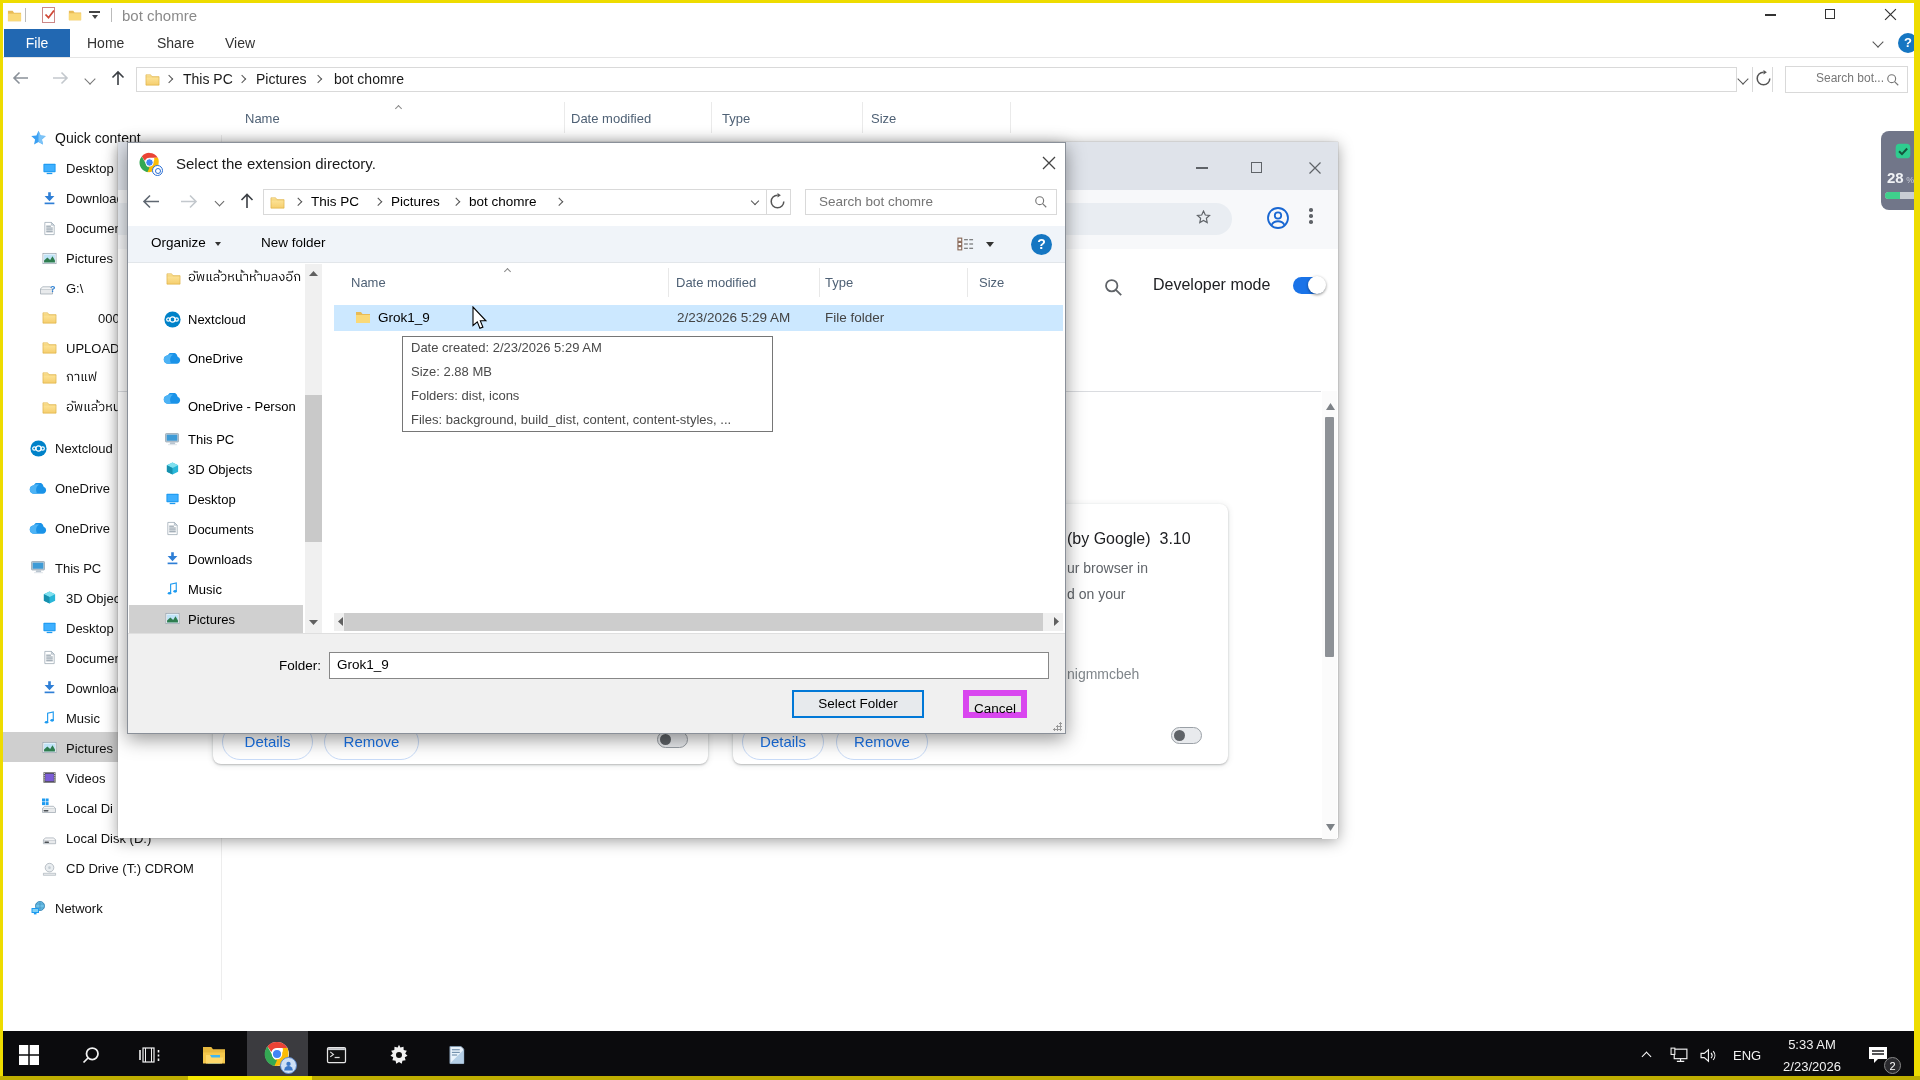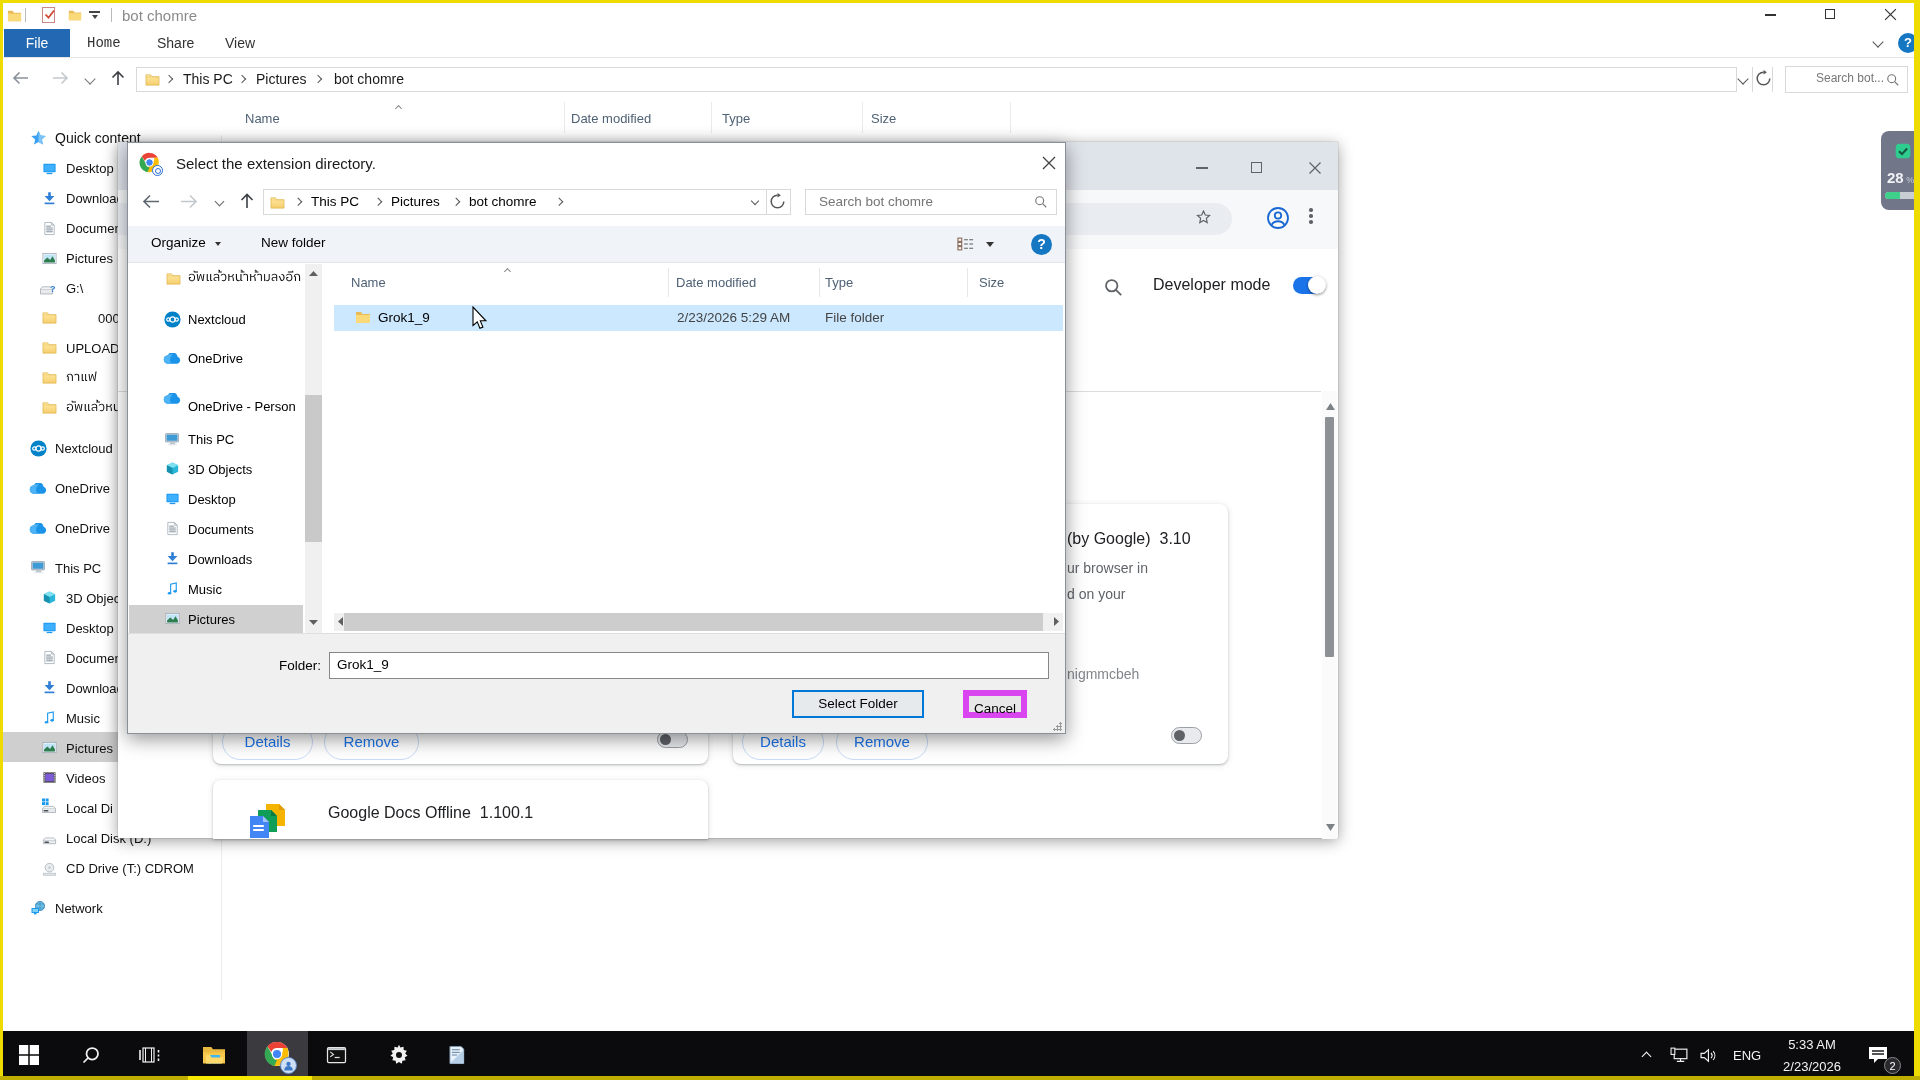"Home" div.abs { font-family: Liberation Mono, monospace -> none }
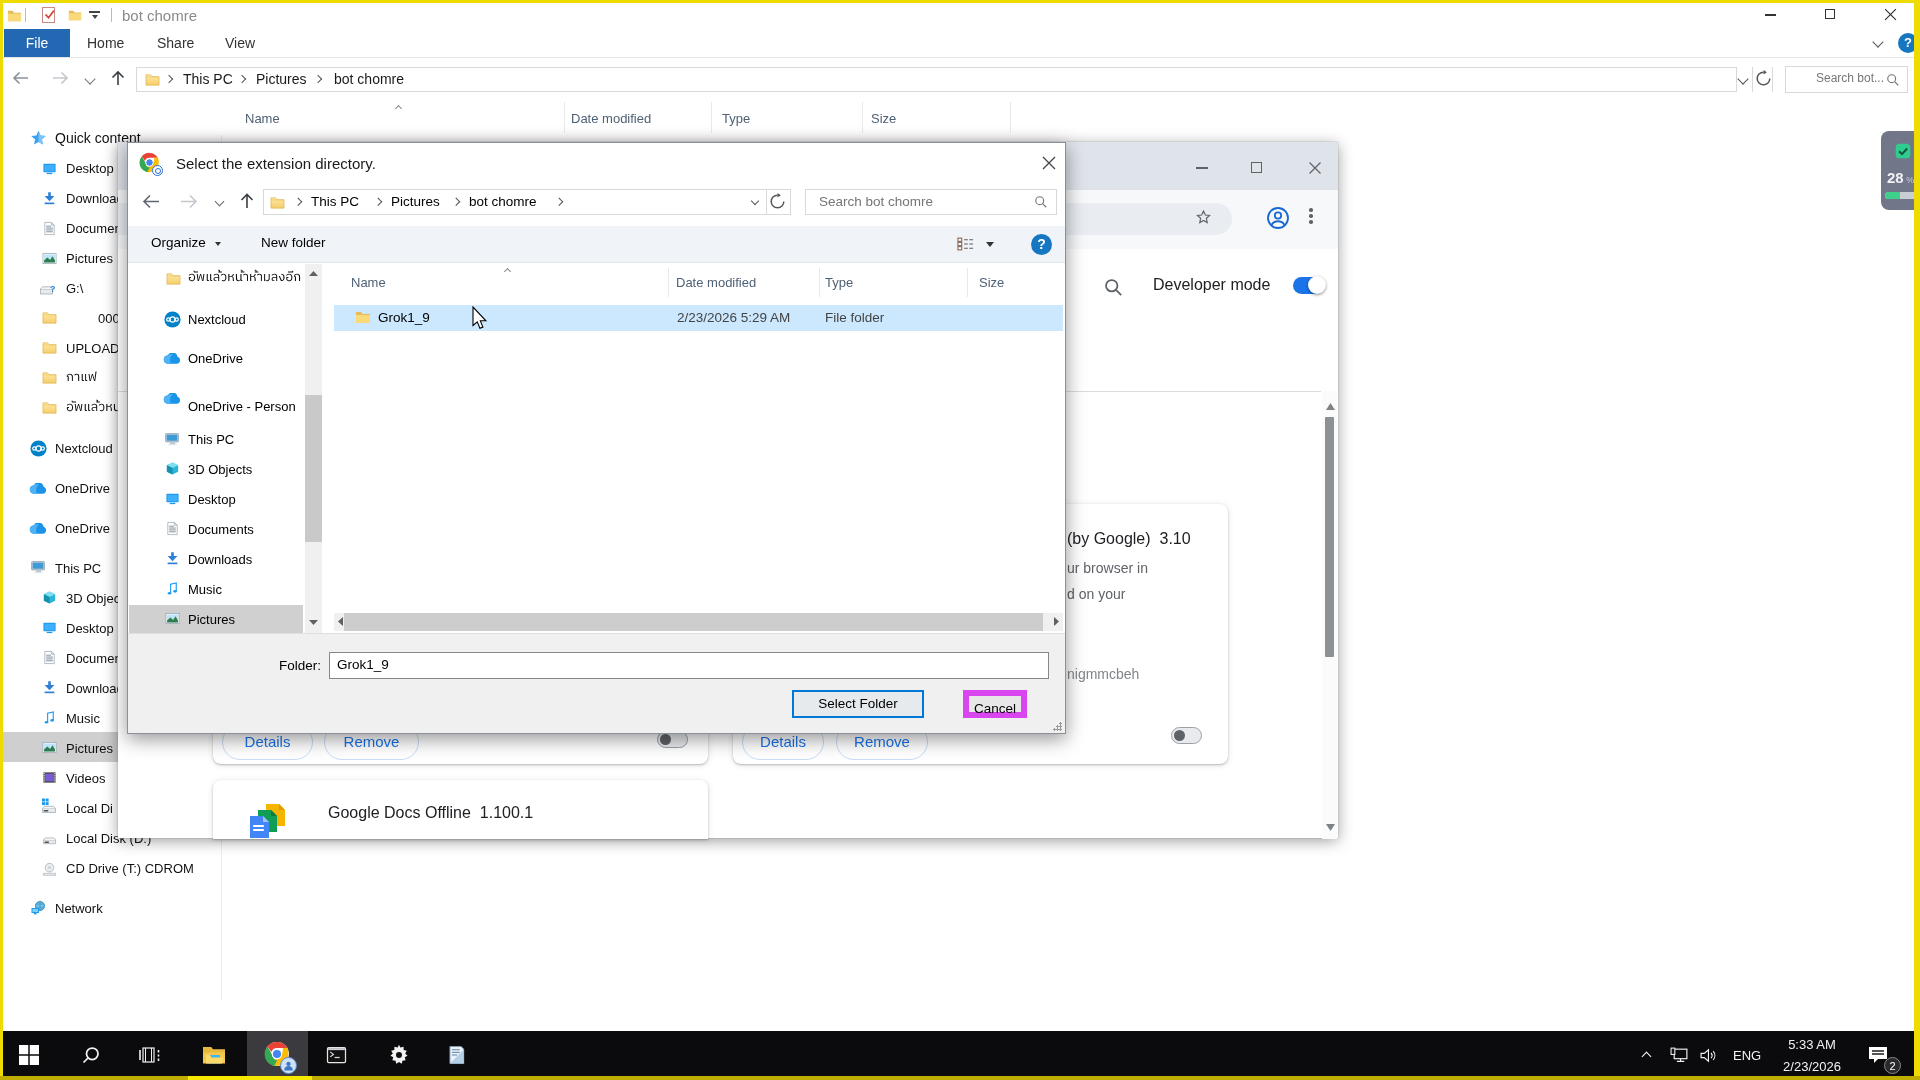"Date created: 2/23/2026 5:29 AM" div.abs { html: none -> <div> <div> Date created: 2/23/2026 5:29 AM<br> Size: 2.88 MB<br> Folders: dist, icons<br> Files: background, build_dist, content, content-styles, ... </div> </div> }
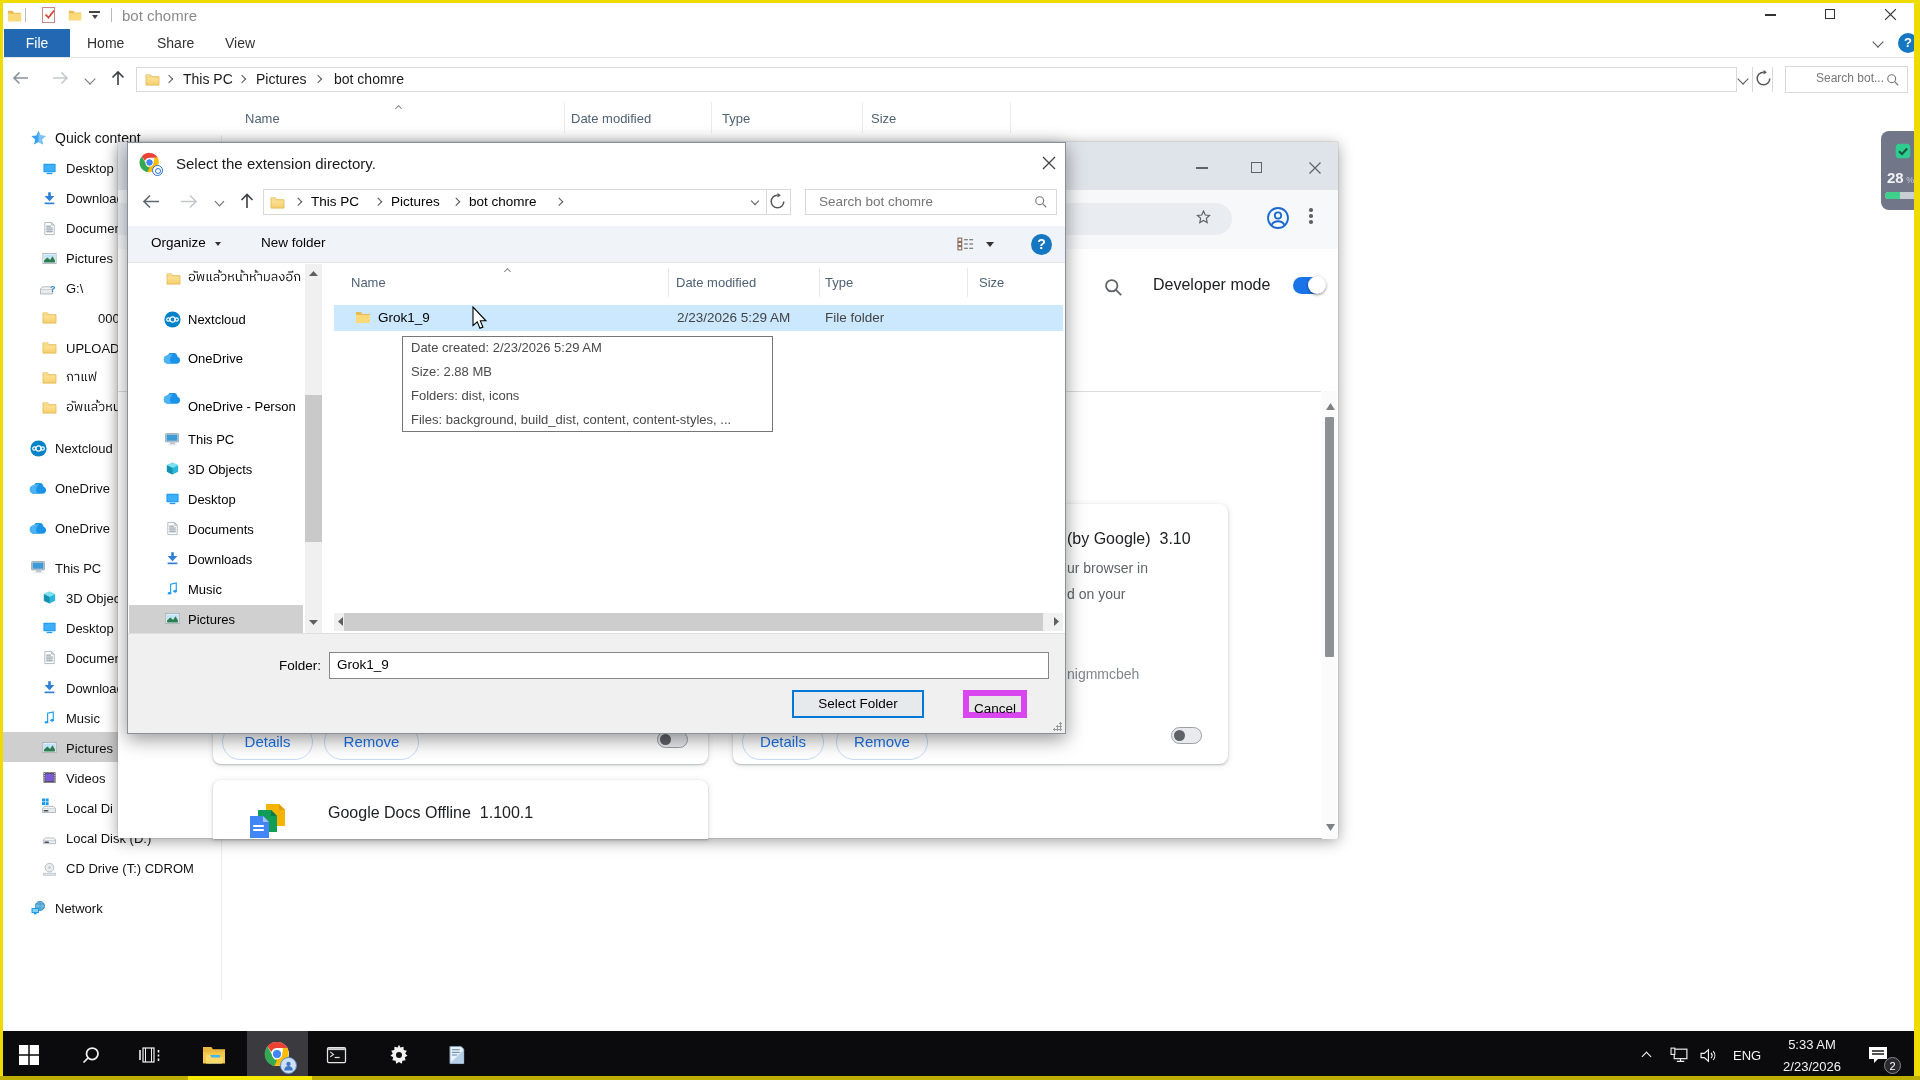"Google Docs Offline 1.100.1" div.abs { html: <div> <svg> <use></use> </svg> <div>Google Docs Offline&nbsp;&nbsp;<span>1.100.1</span></div> </div> -> none }
